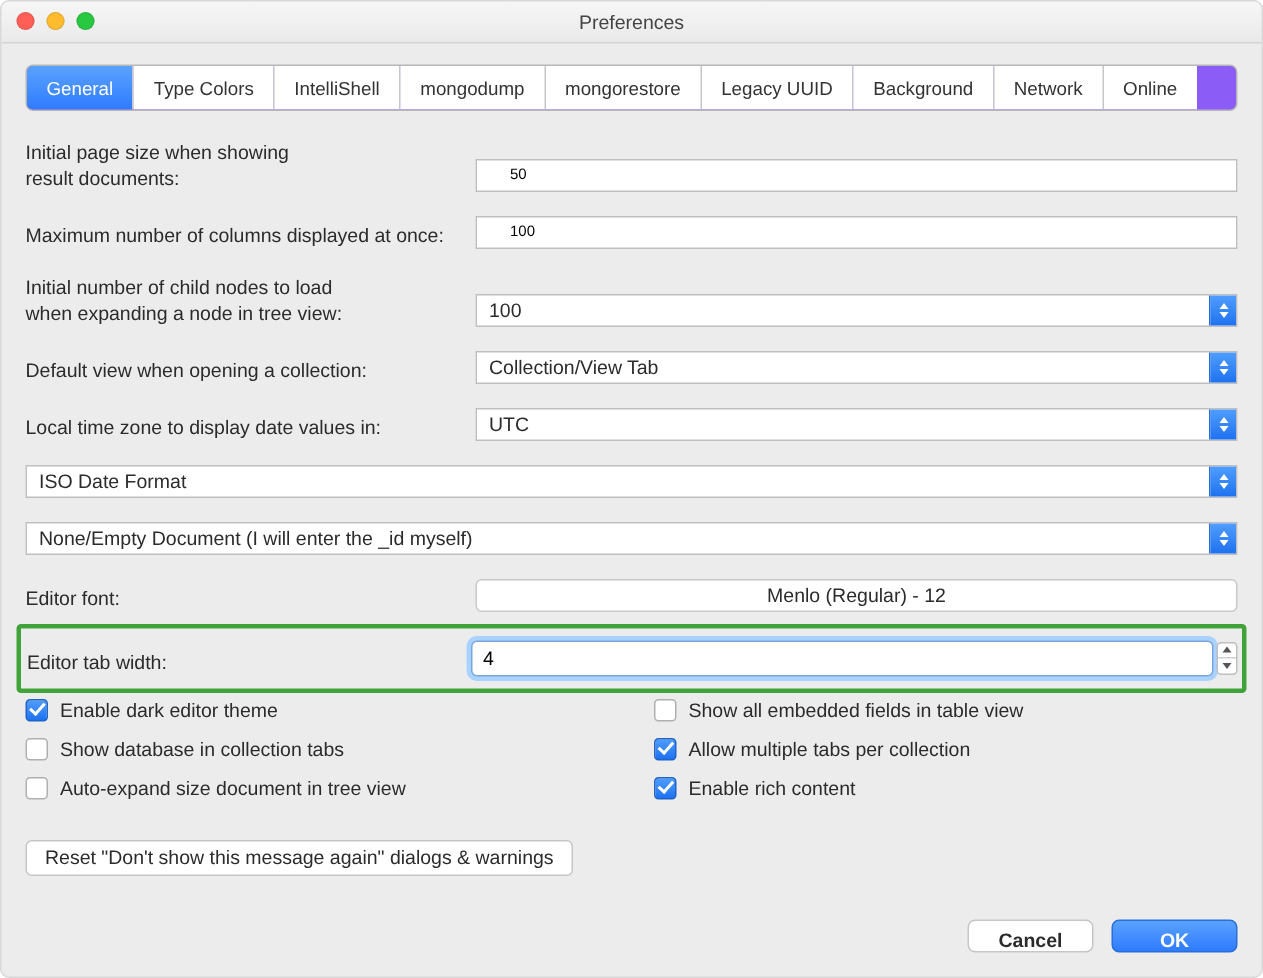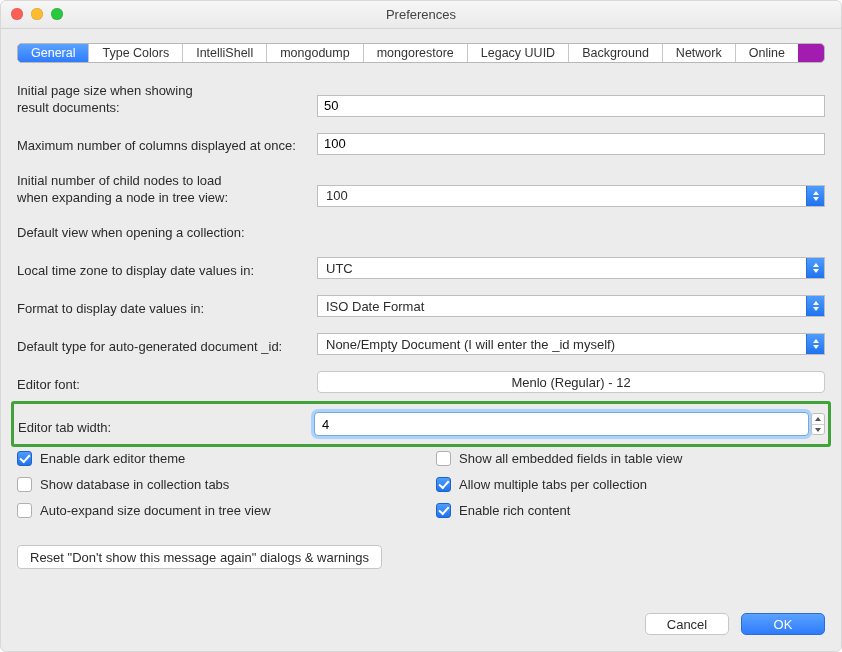"General" .tabbar { background: #a21caf -> #8b5cf6; height: 20px -> 31px }
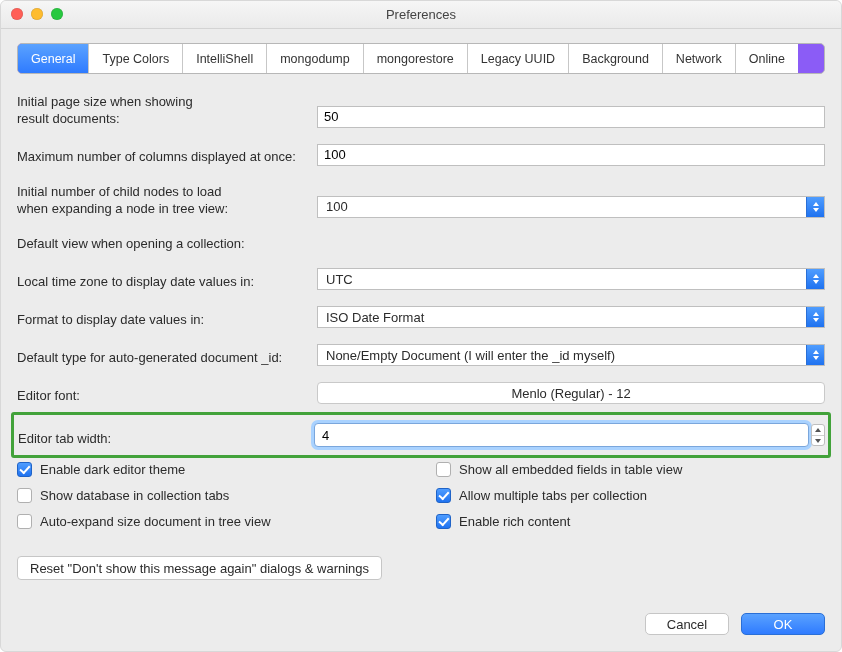"50" input[type="text"].text-input { font-size: 13px -> 10px; padding: 2px 6px -> 2px 22px }
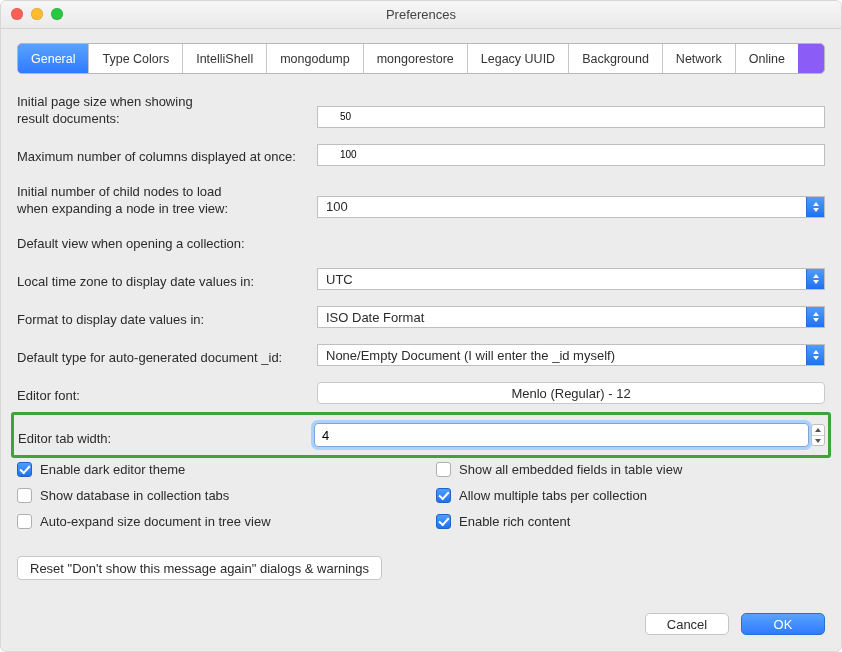"Collection/View Tab" div.field { html: none -> <div> <div> <span>Collection/View Tab</span> <span> <span></span> <span></span> </span> </div> </div> }
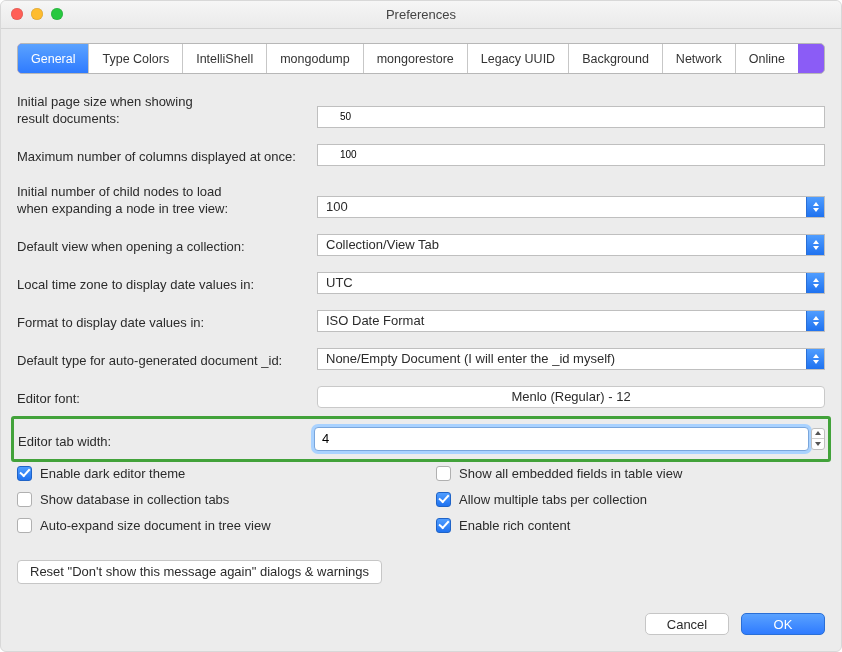"Format to display date values" div.lbl { html: <div>Format to display date values in:</div> -> none }
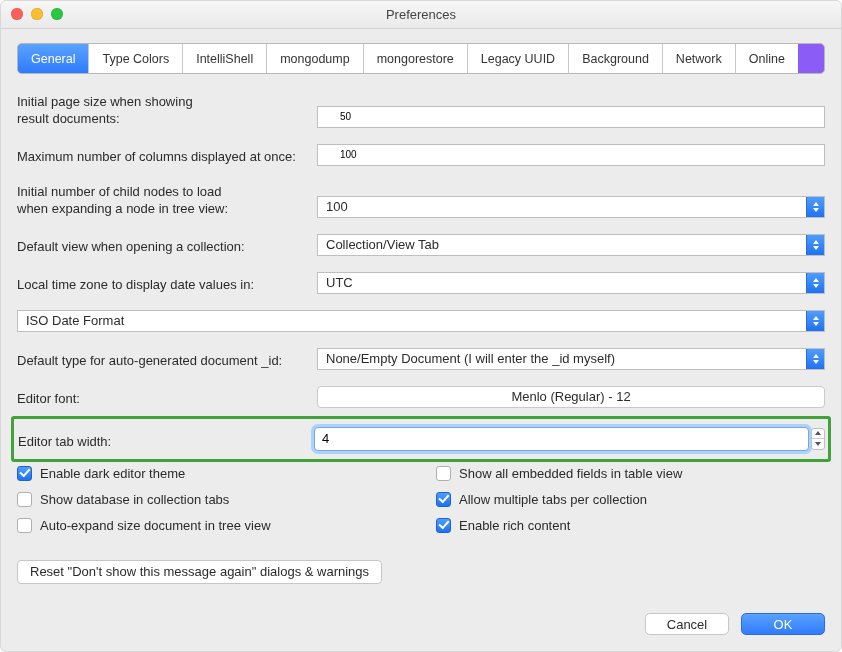"Default type for auto-generated document" div.lbl { html: <div>Default type for auto-generated document _id:</div> -> none }
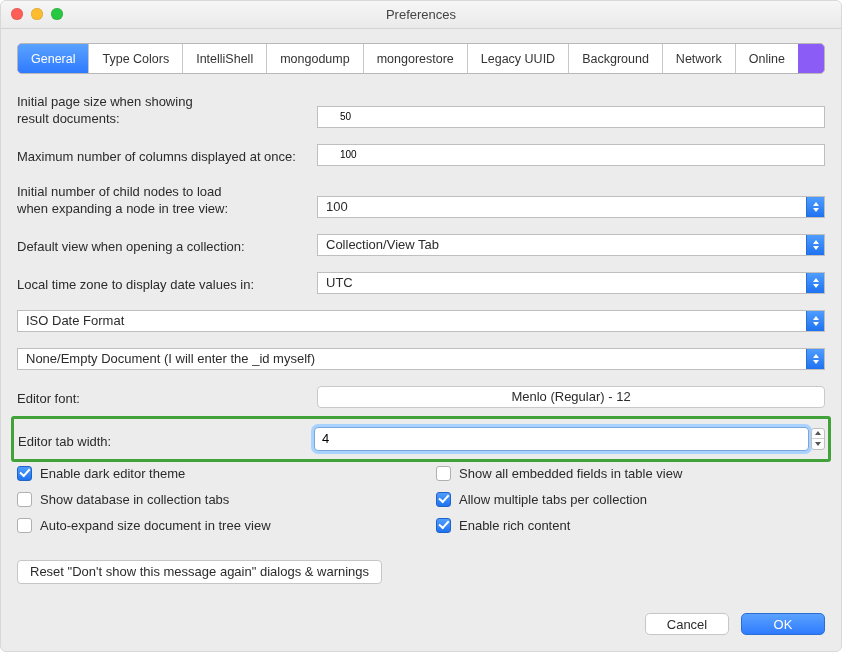"Cancel" .btn { align-items: center -> flex-end; font-weight: none -> bold }
